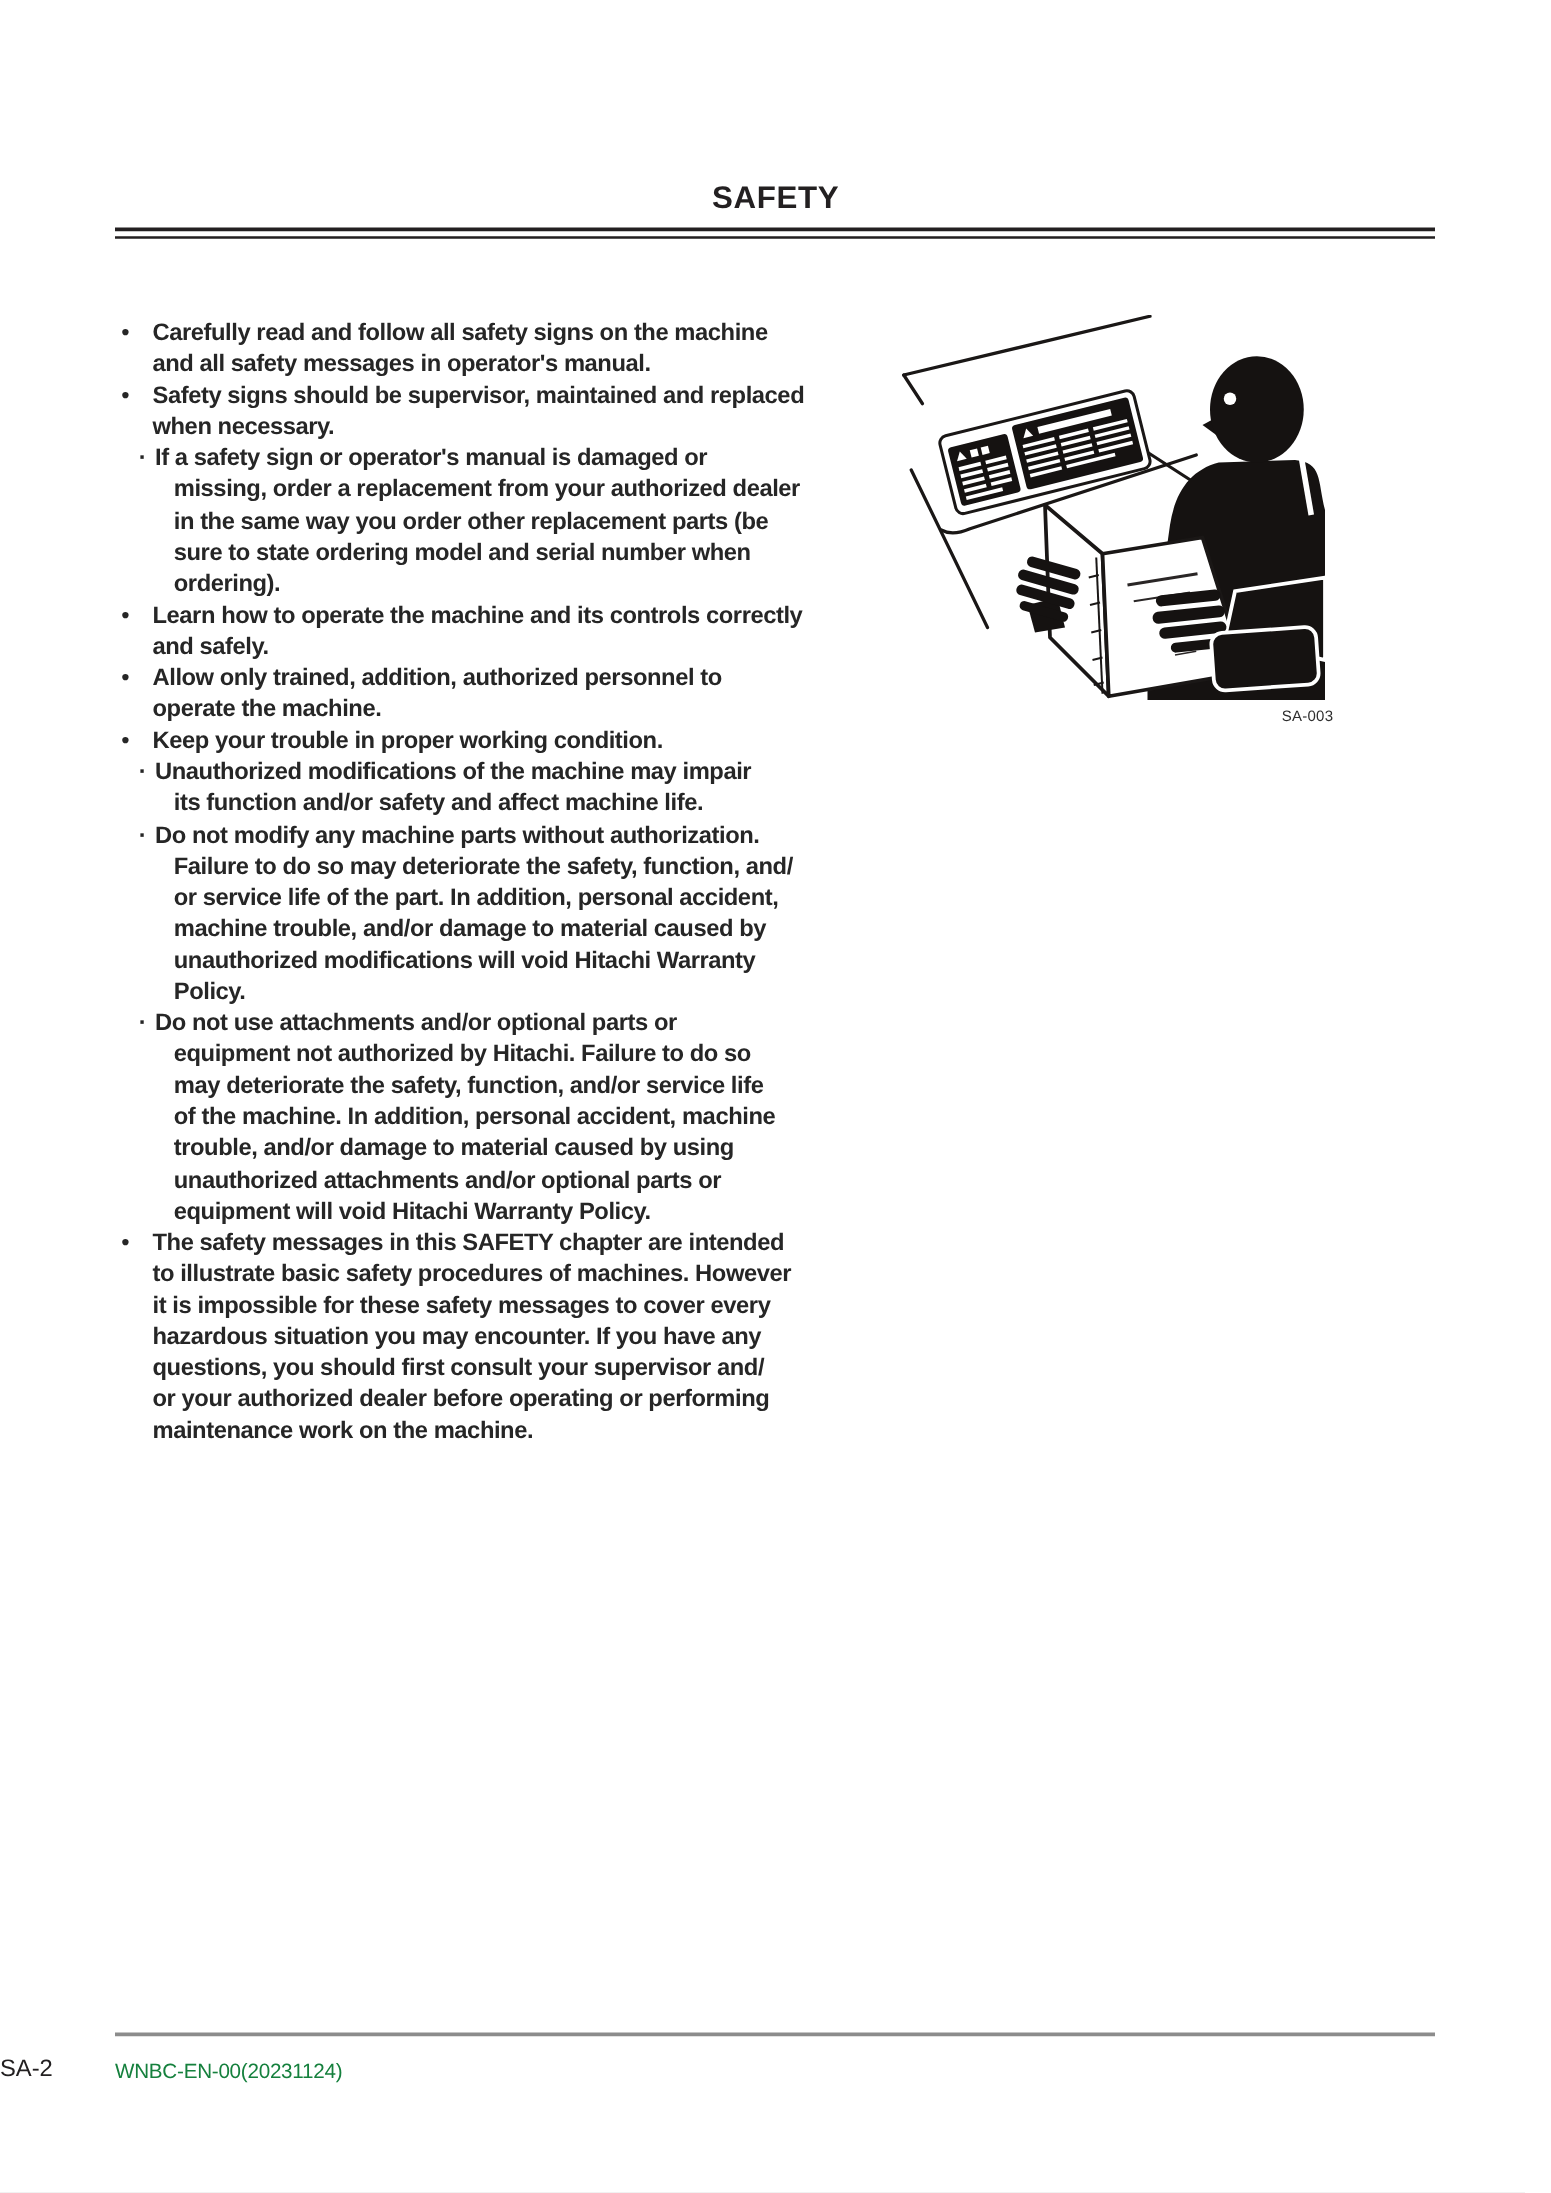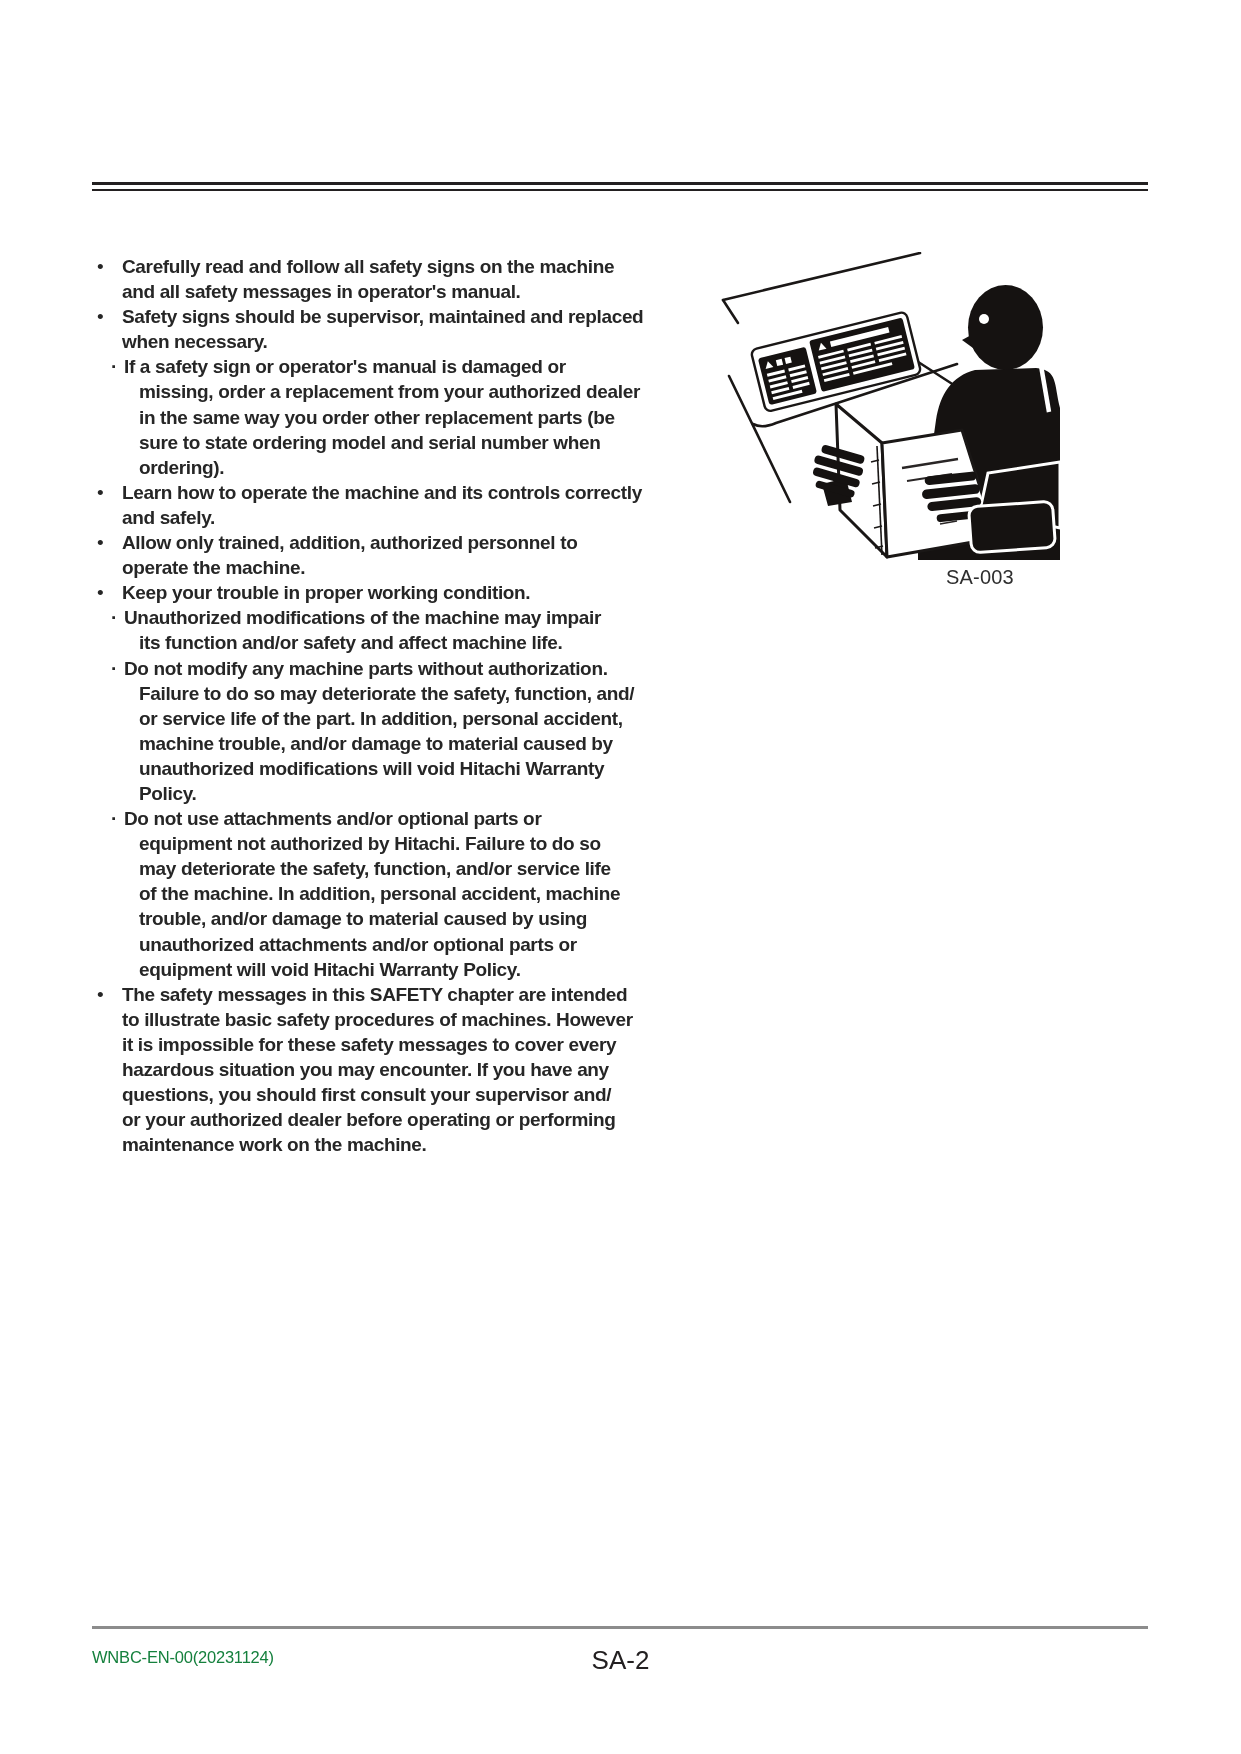"SAFETY" div.header-title { html: none -> <div>SAFETY</div> }
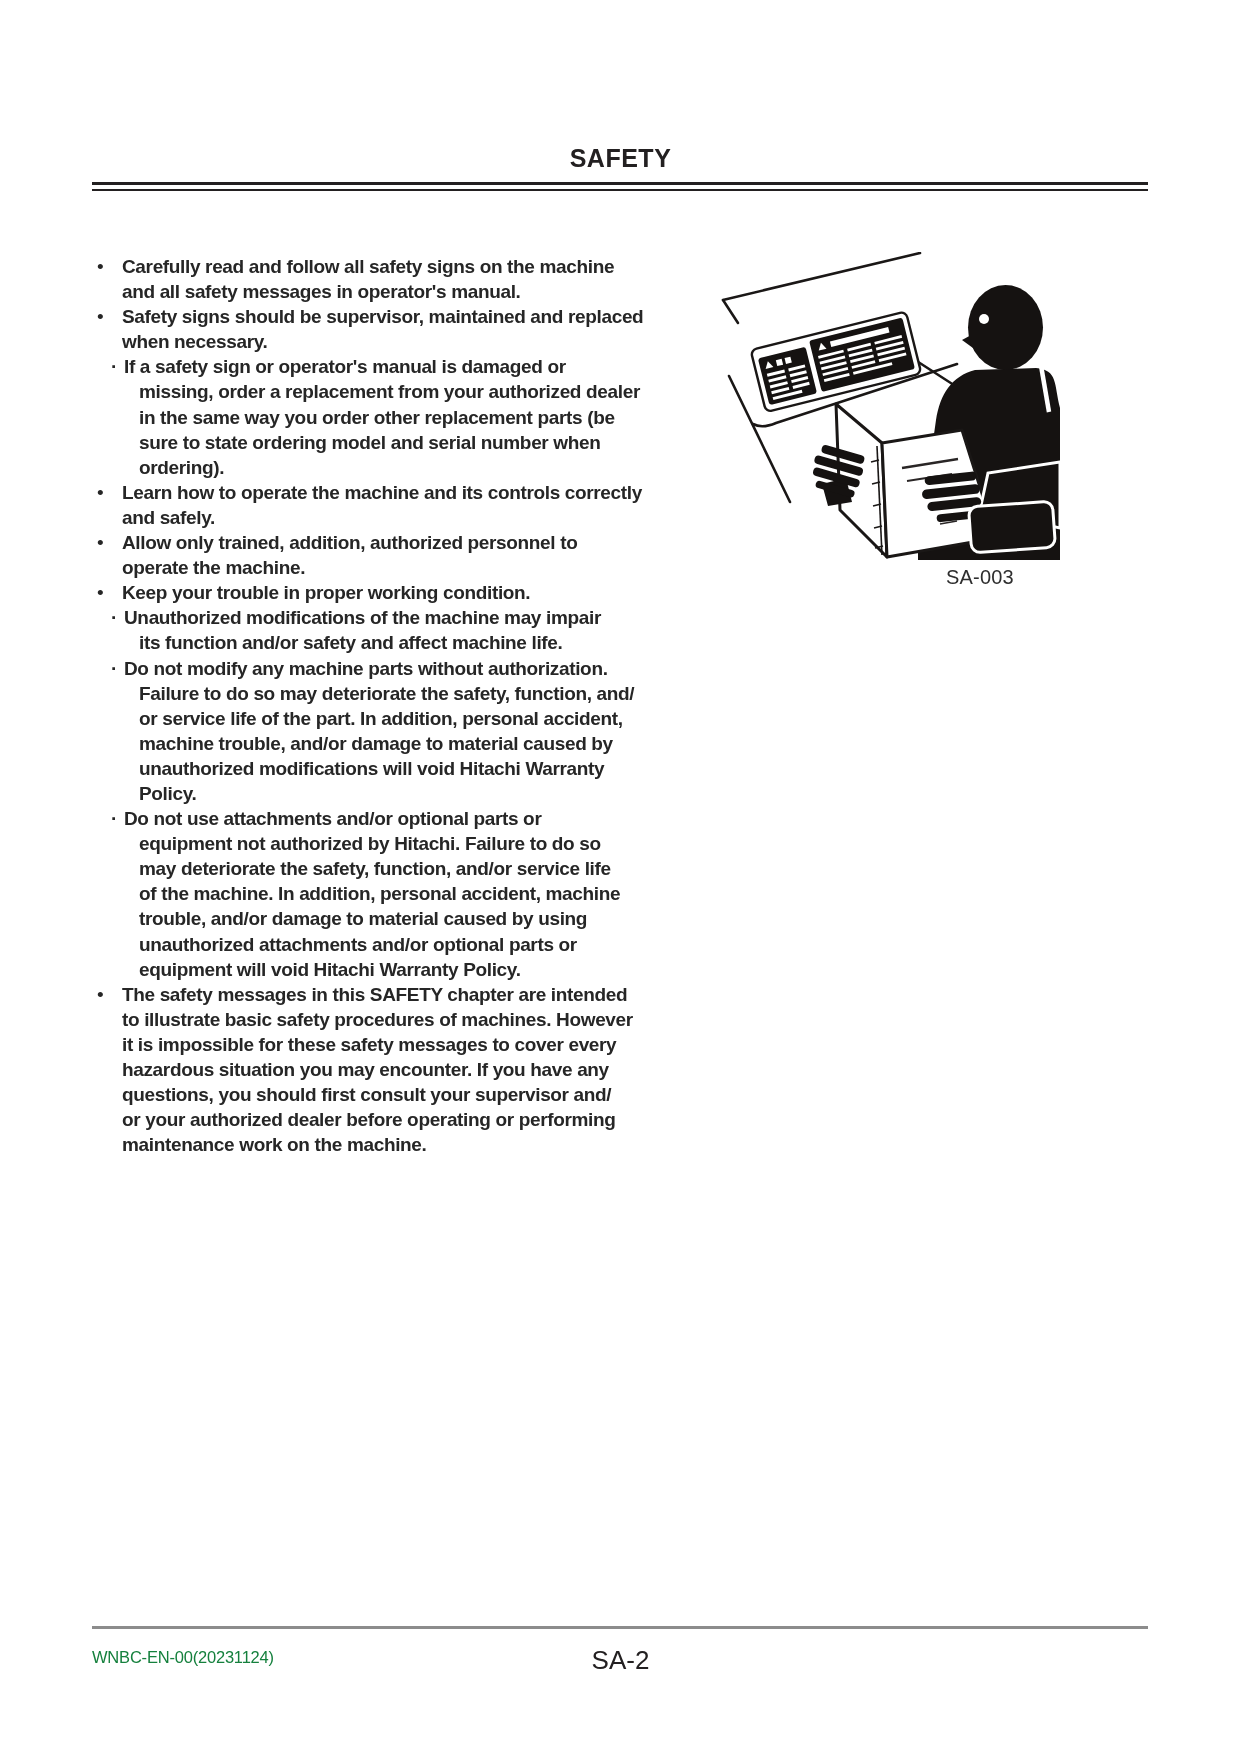"SA-003" .figure-caption { font-size: 20px -> 12px; text-align: left -> center }
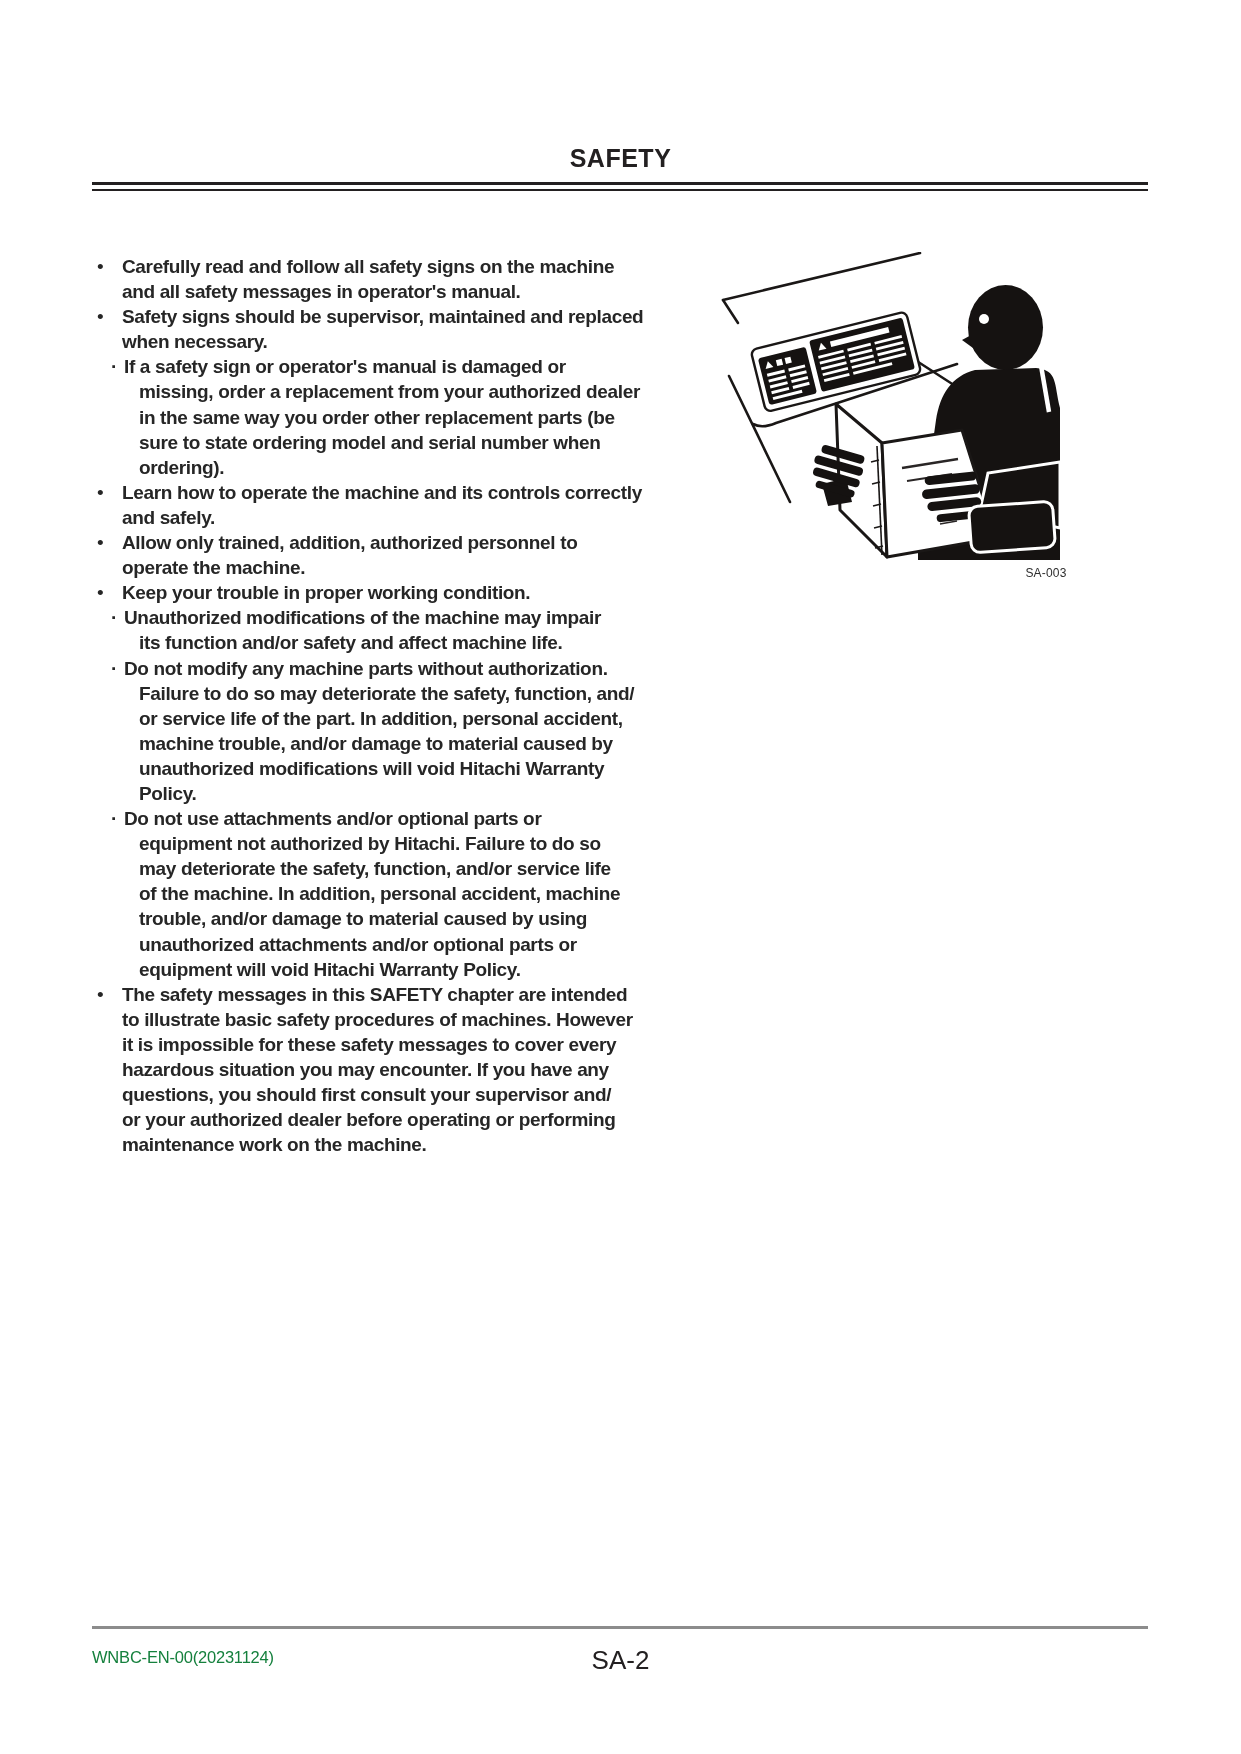"SA-2" .footer-page { font-size: 26px -> 19px; text-align: center -> none }
